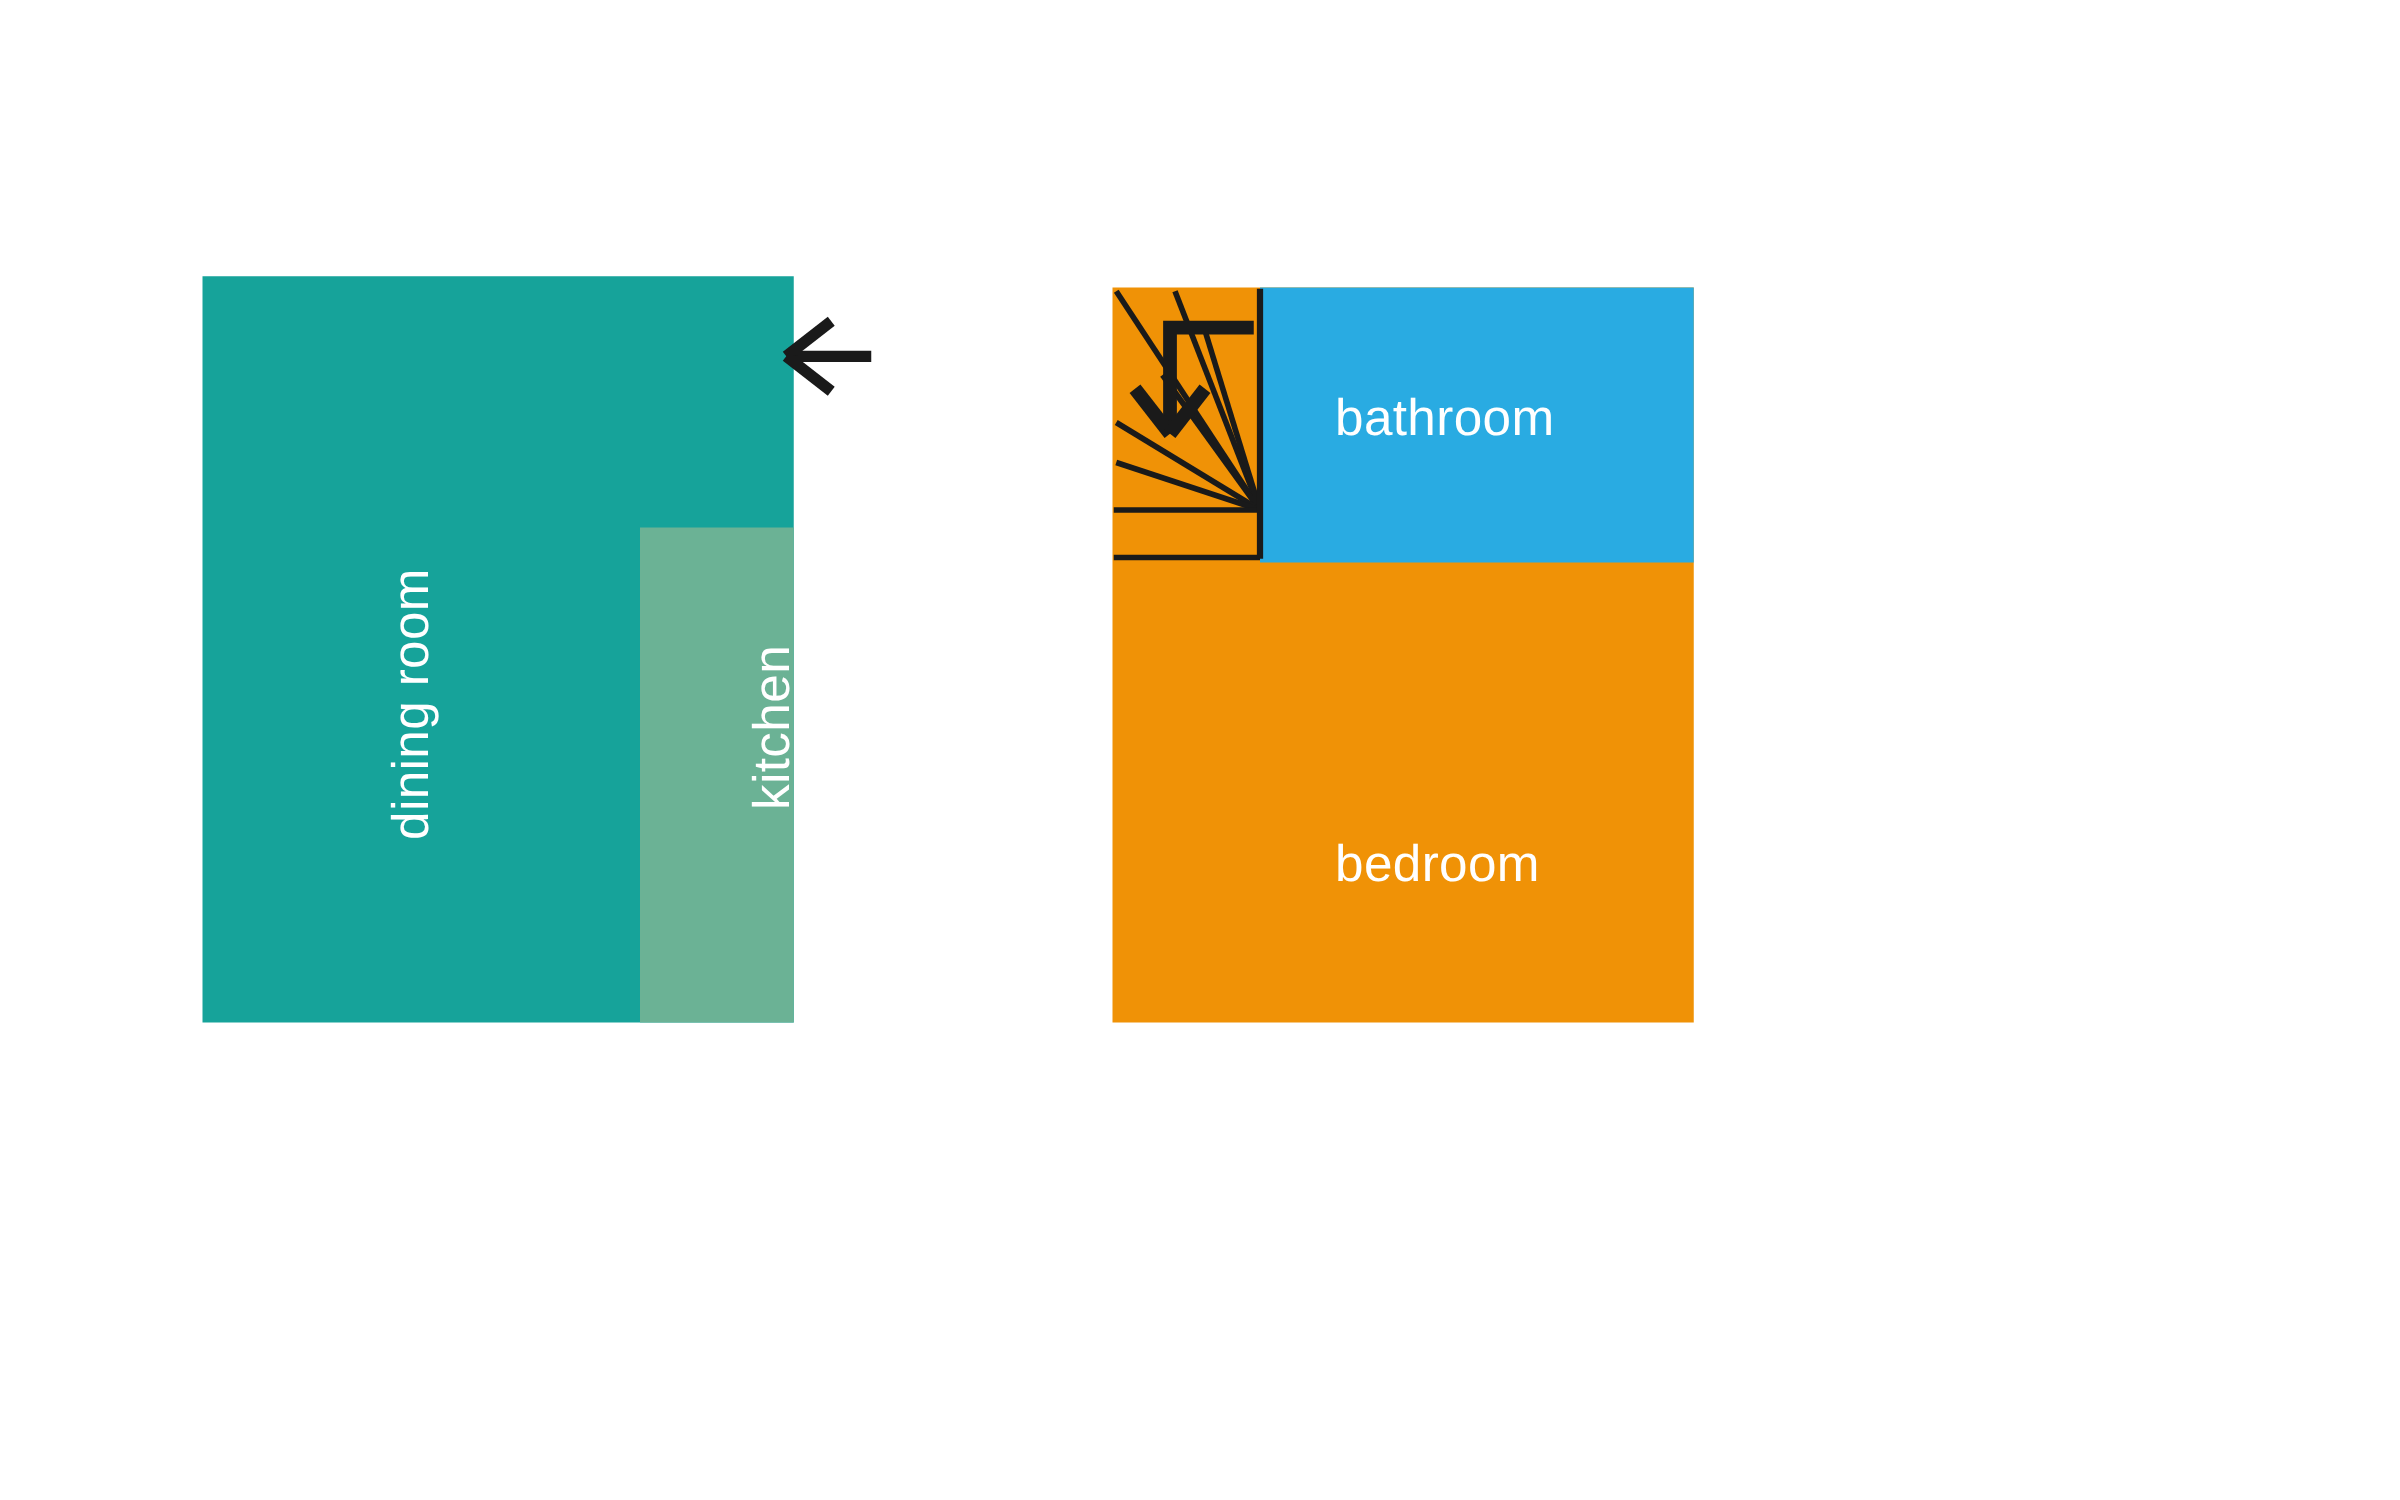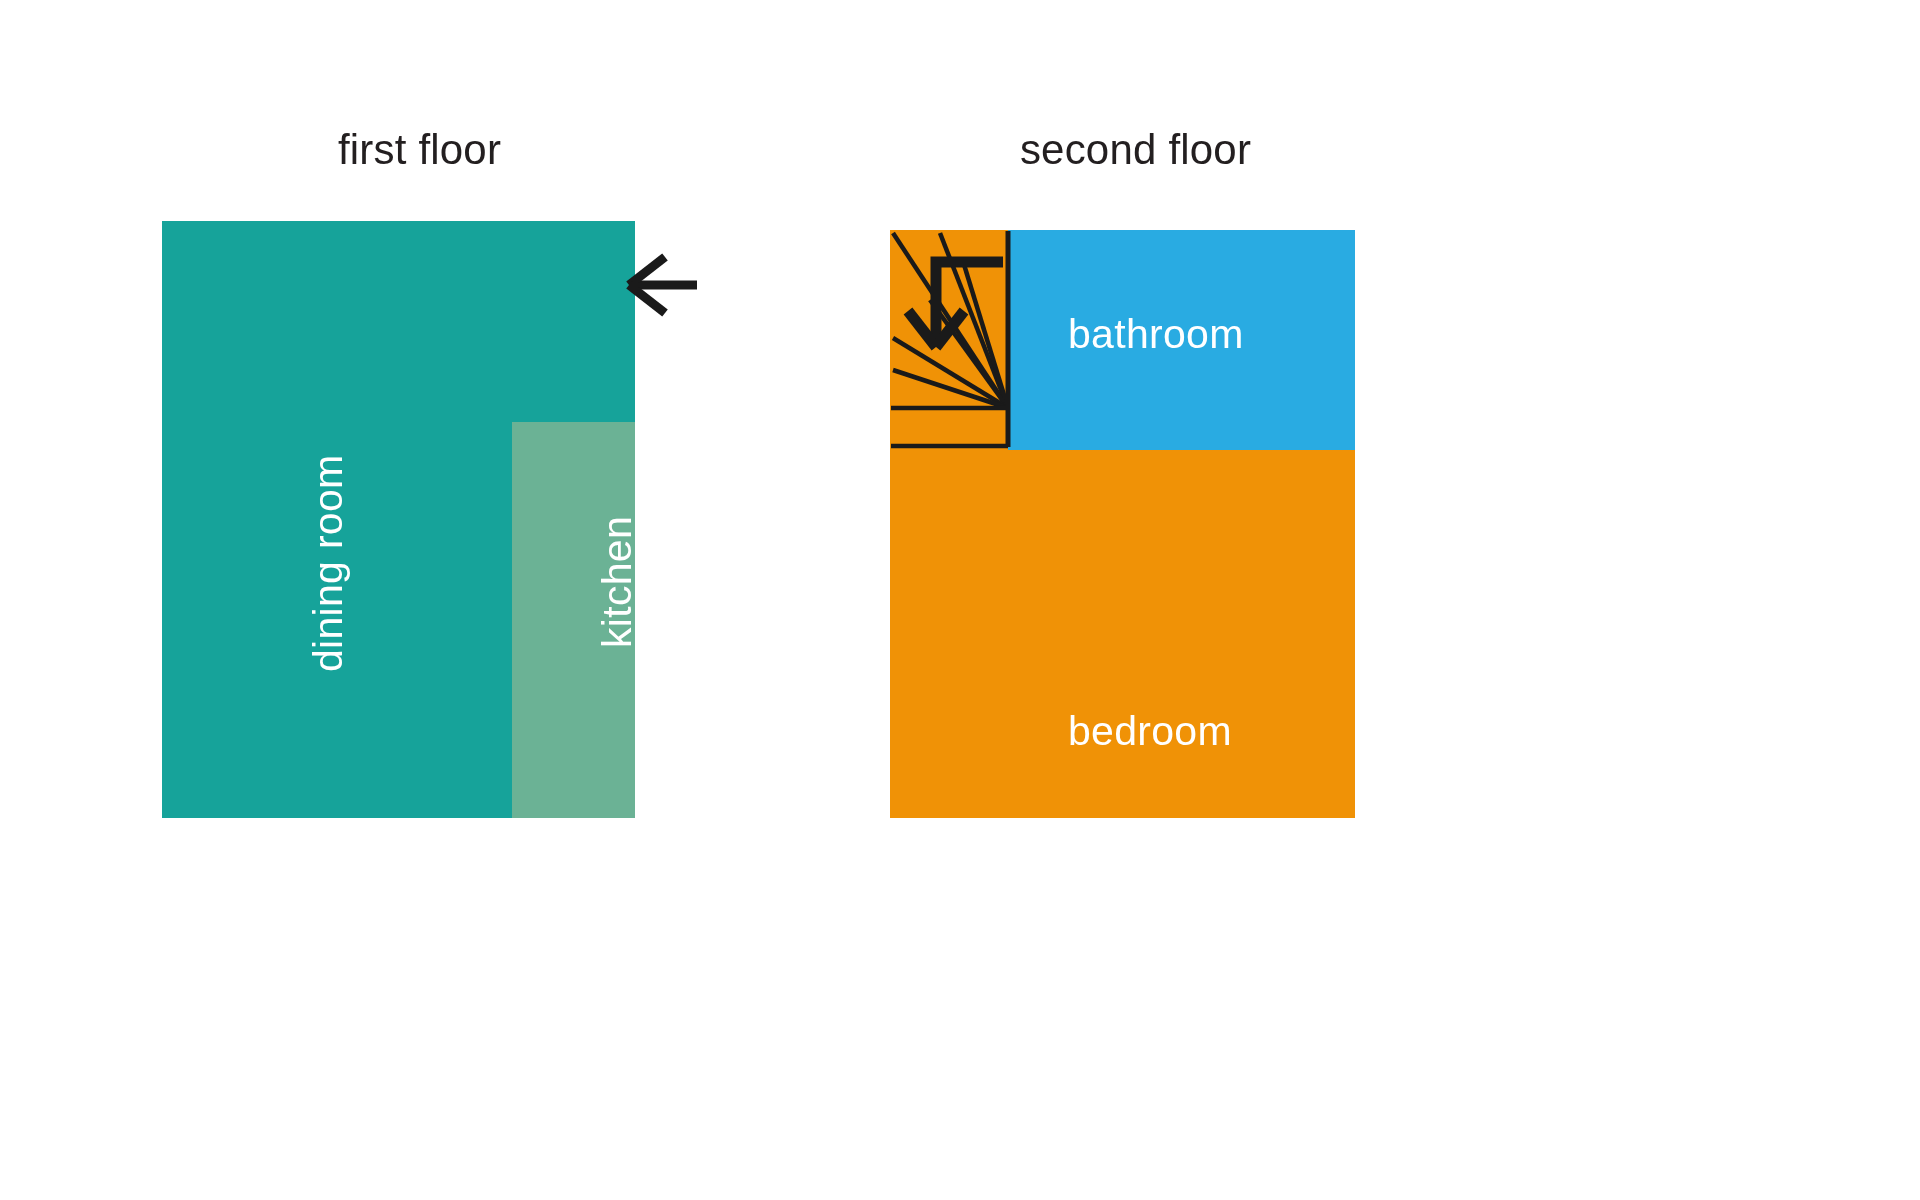"first floor" div.plan-title { html: <div>first floor</div> -> none }
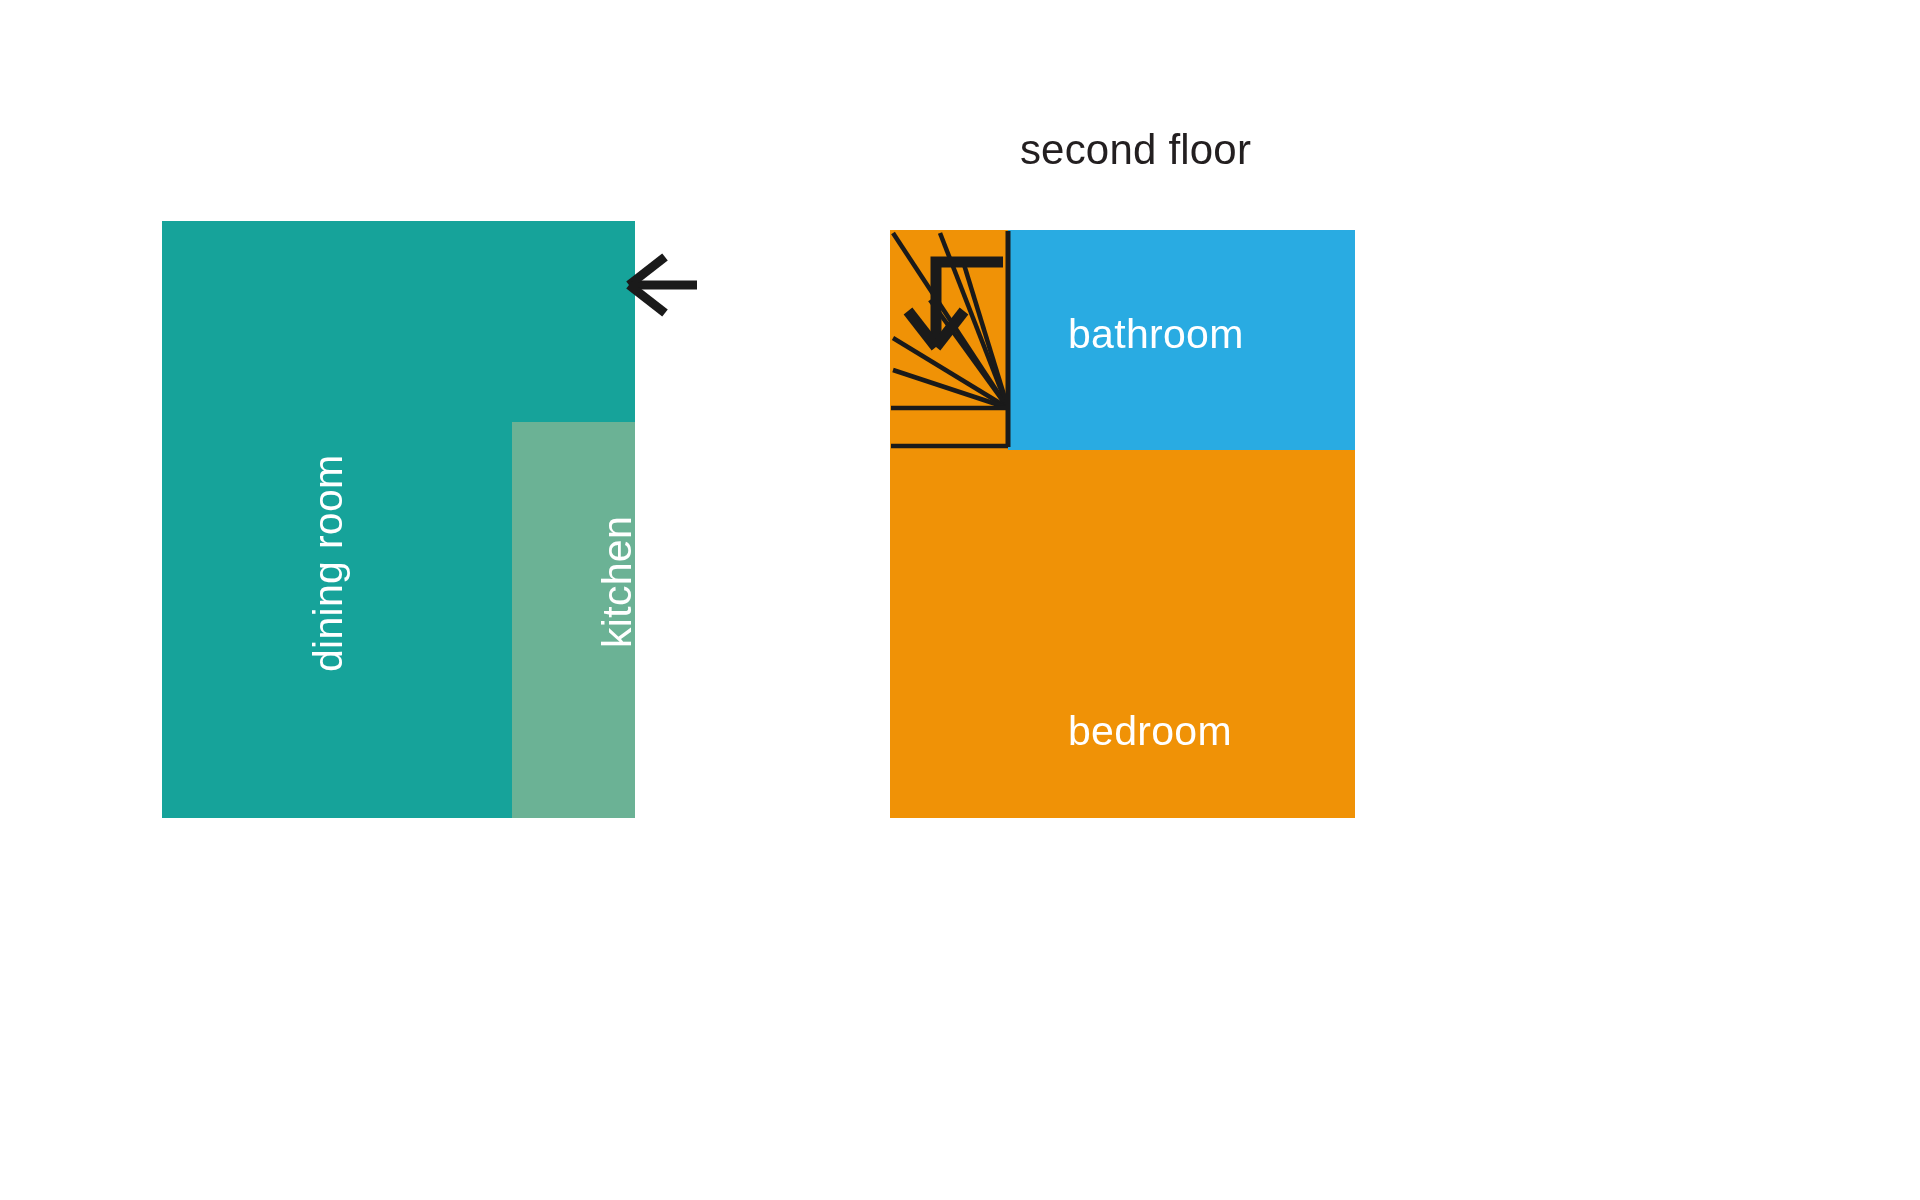"second floor" div.plan-title { html: <div>second floor</div> -> none }
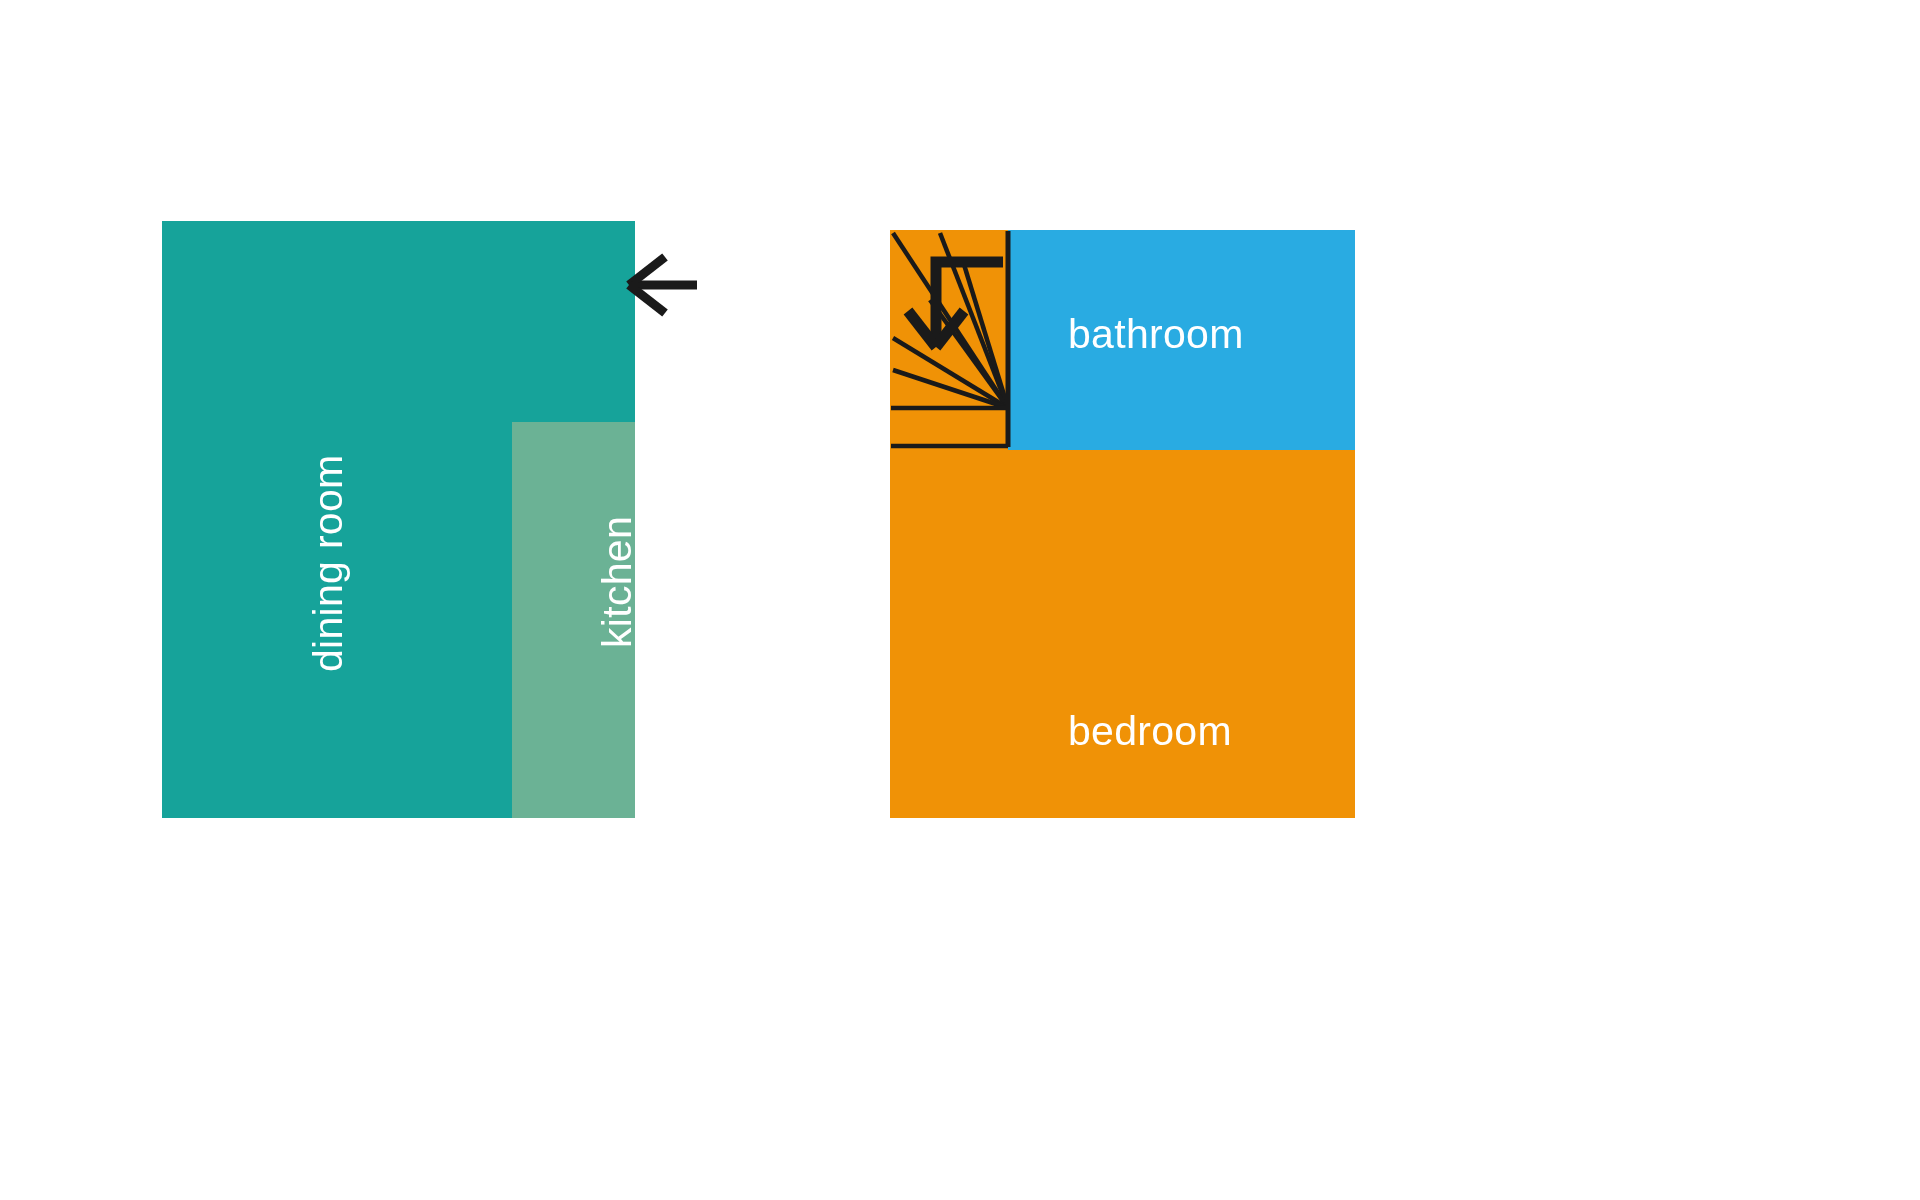"bedroom" #label-bedroom { top: 708px -> 668px }
